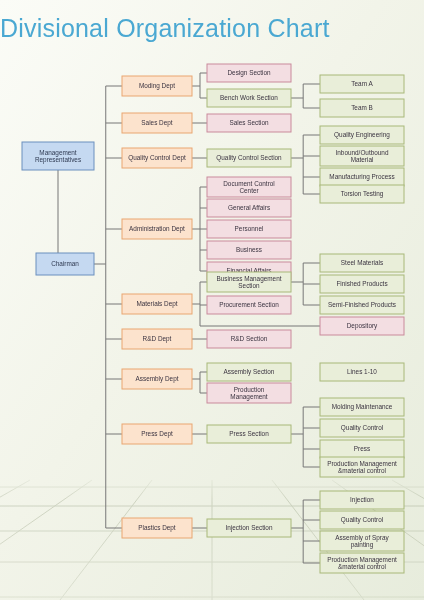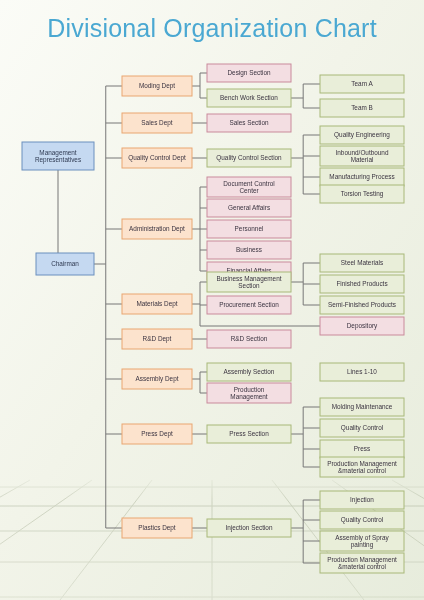"Divisional Organization Chart" .title { text-align: center -> left }
